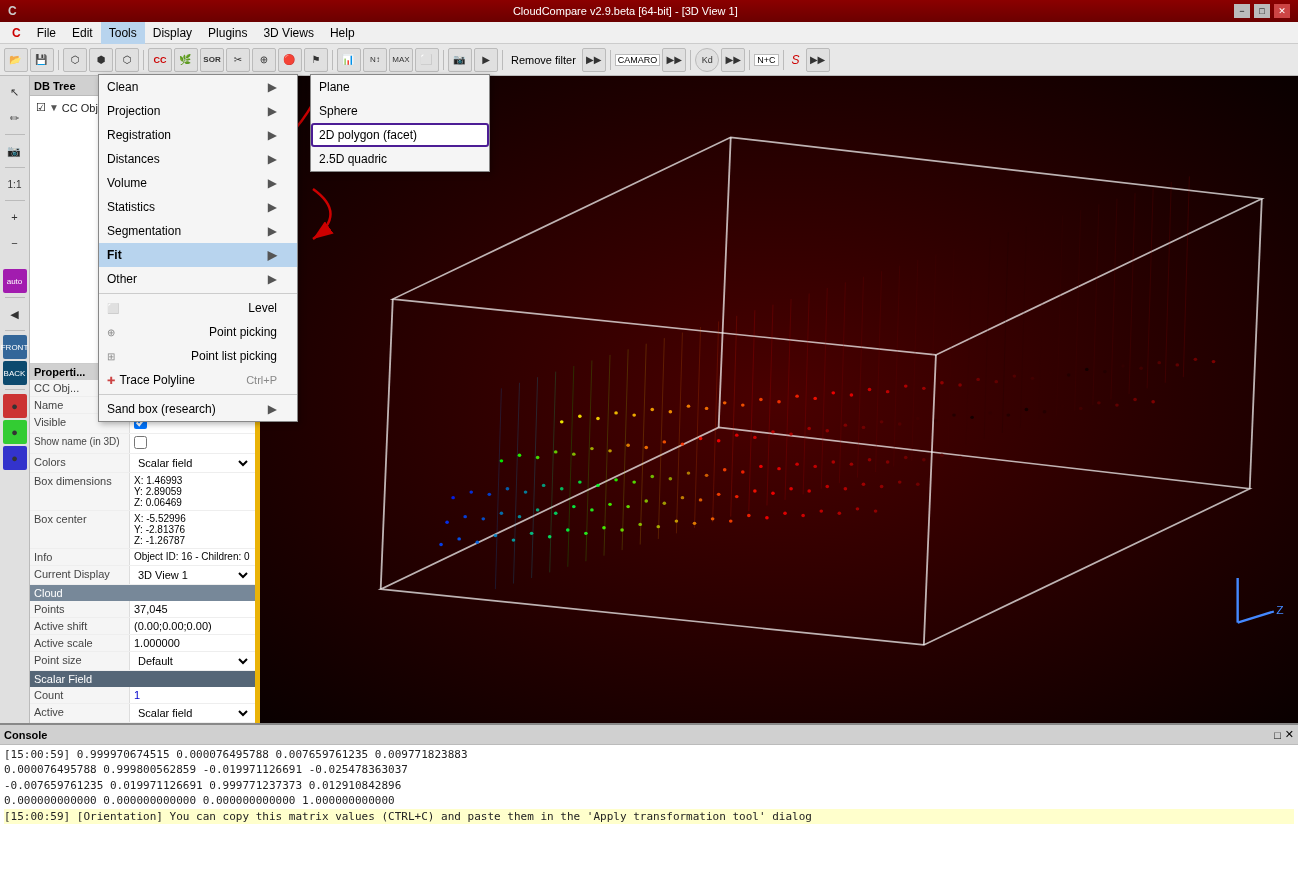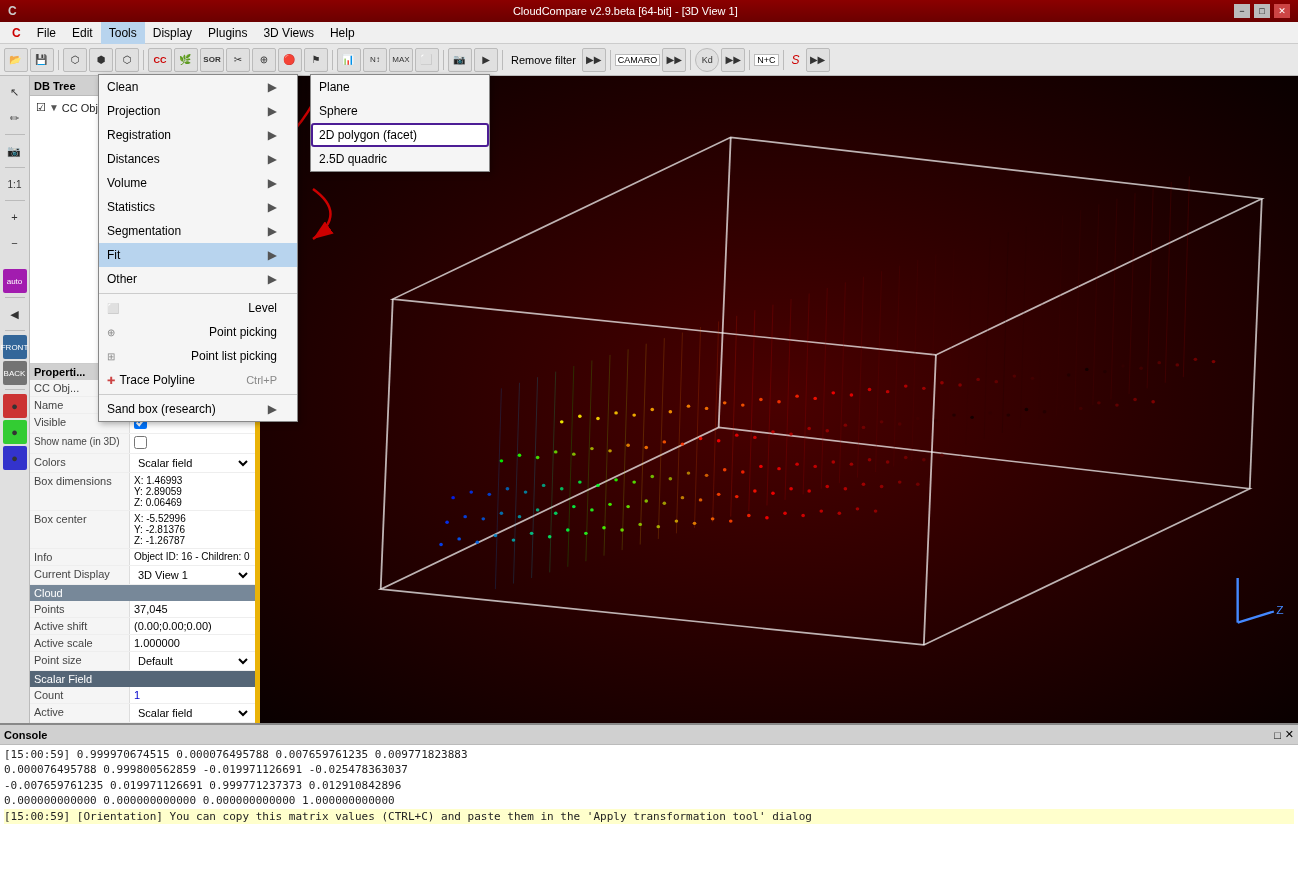"Fit" .tools-menu-item.highlighted { font-weight: none -> bold }
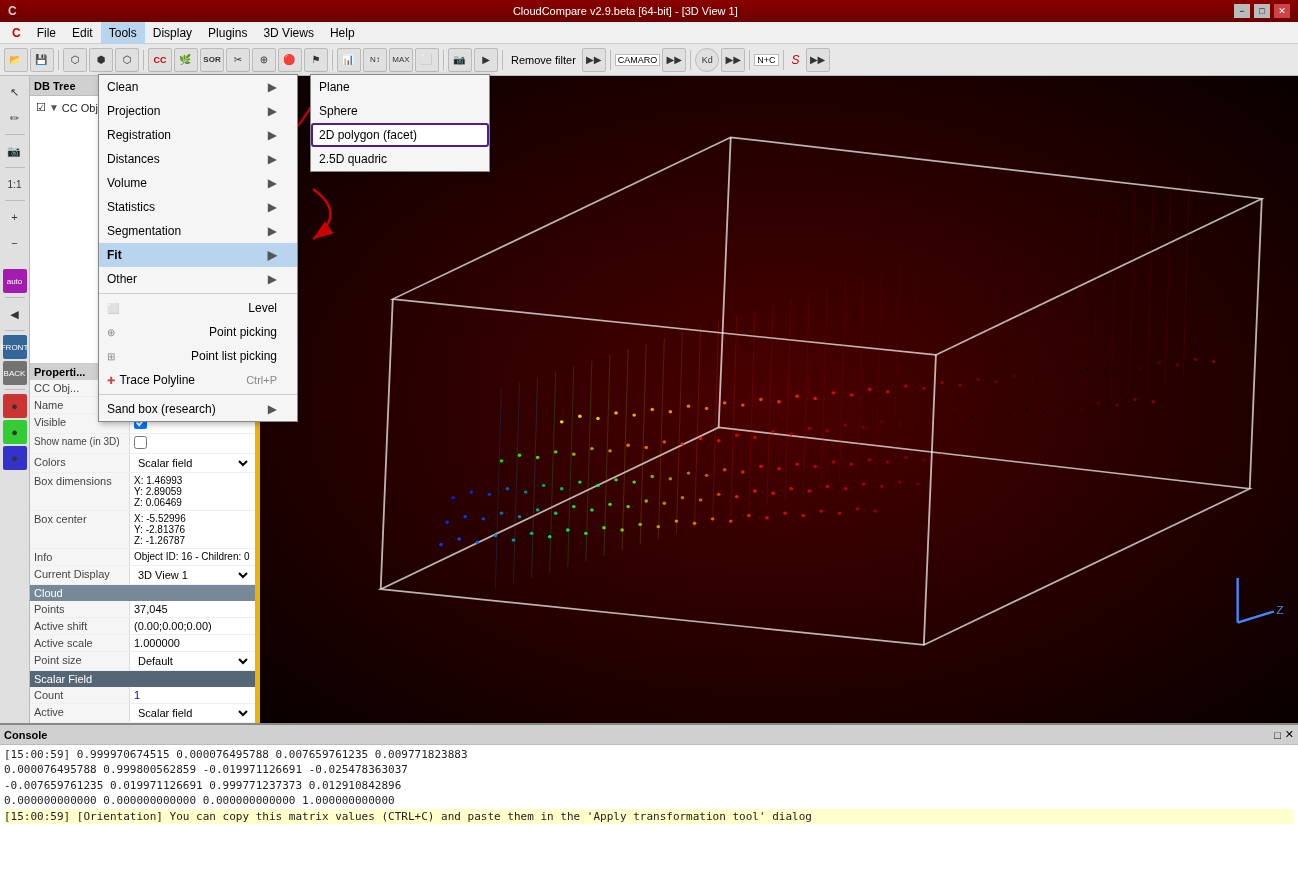"BACK" div.lt-btn { background: #737373 -> #0c4a6e }
